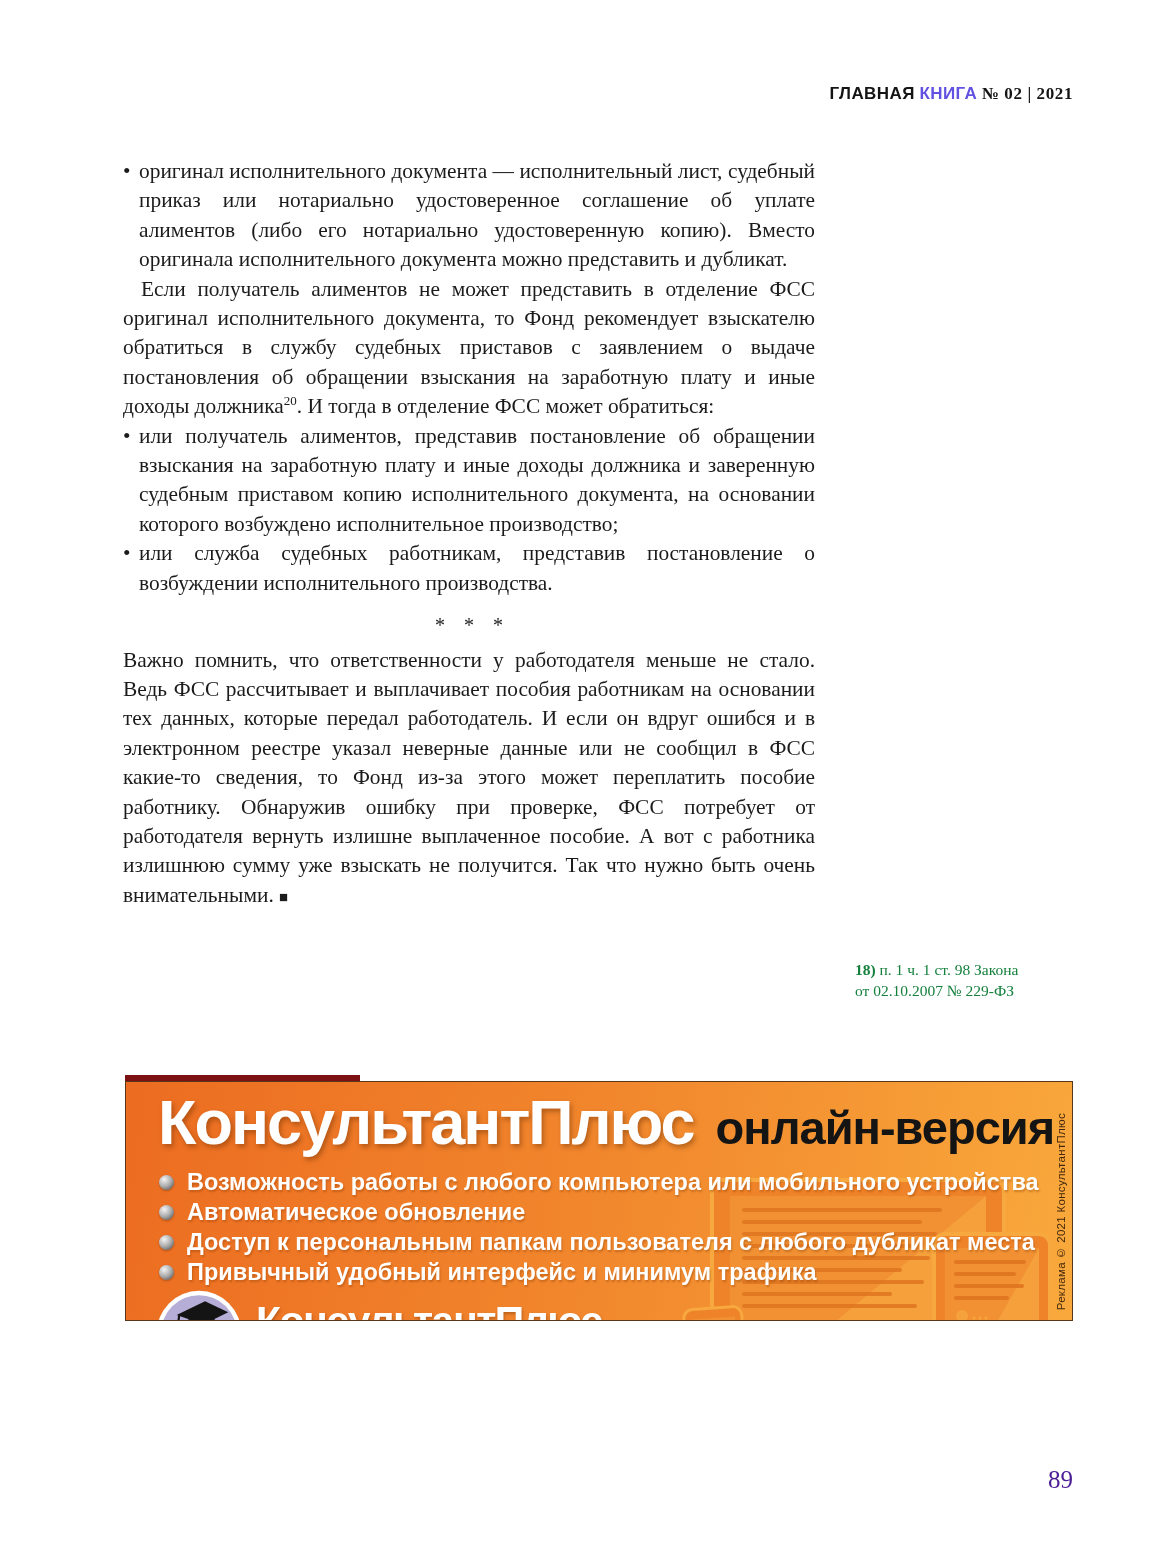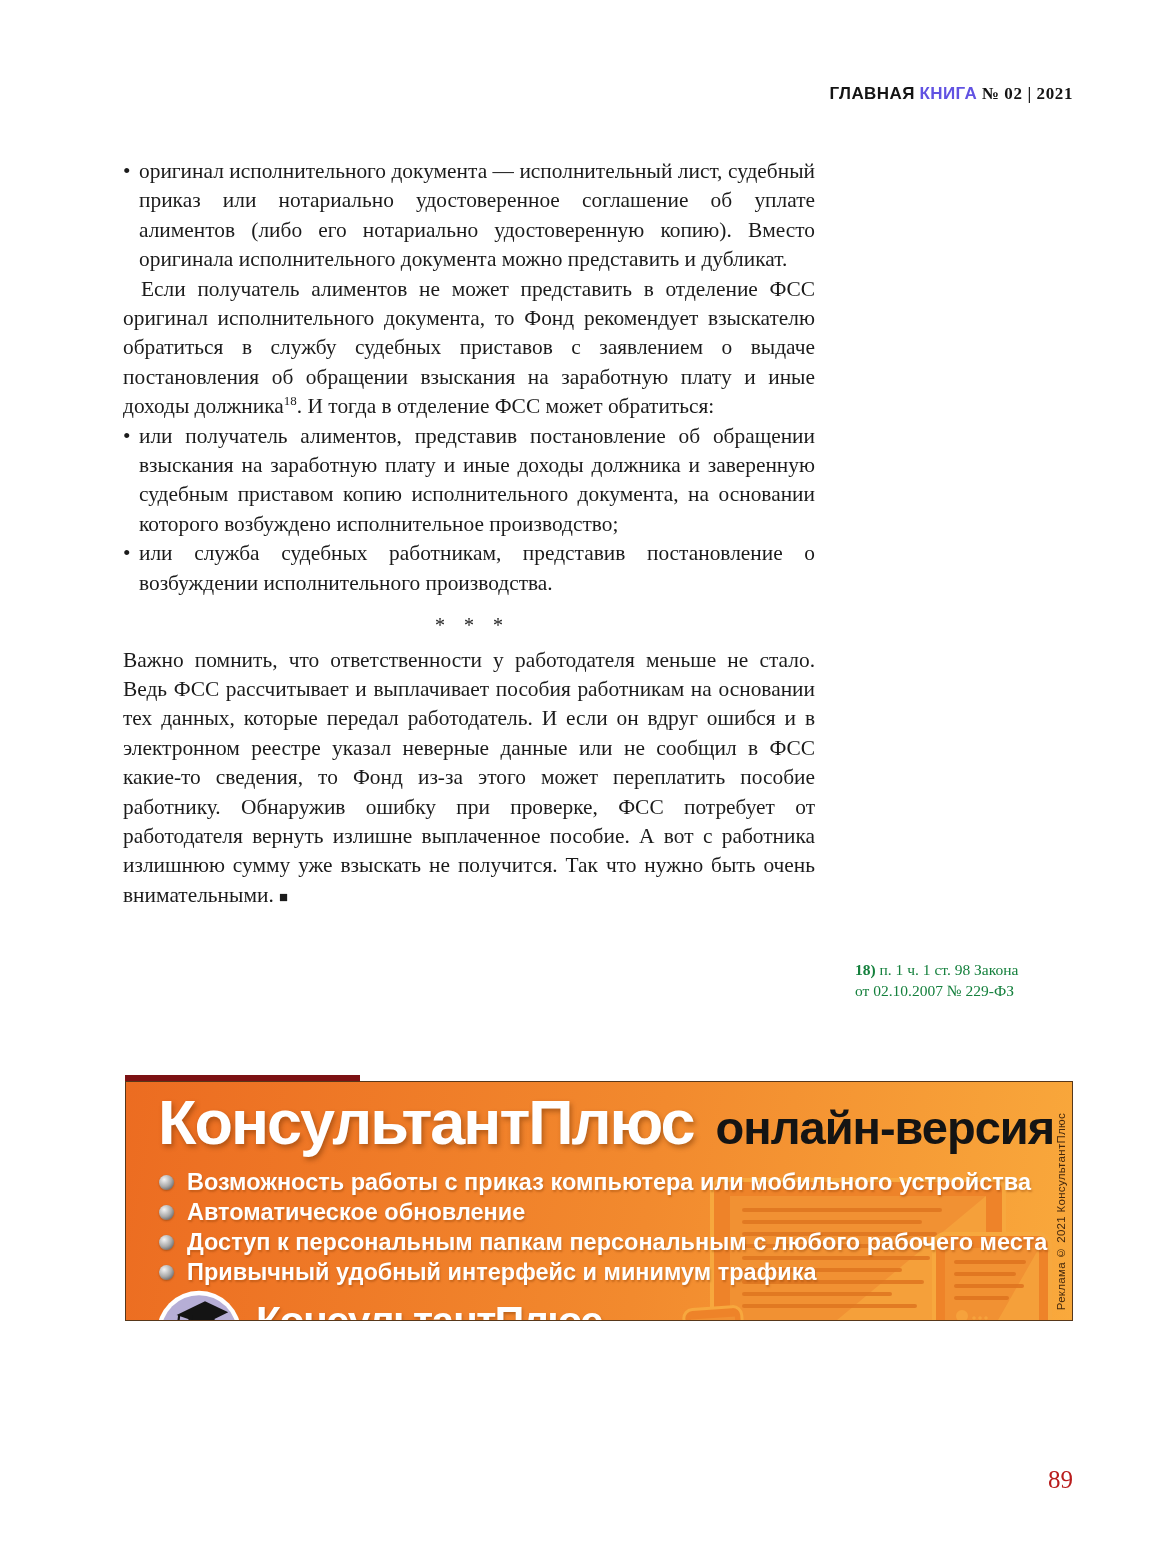"18" sup.fnref { text: 18 -> 20 }
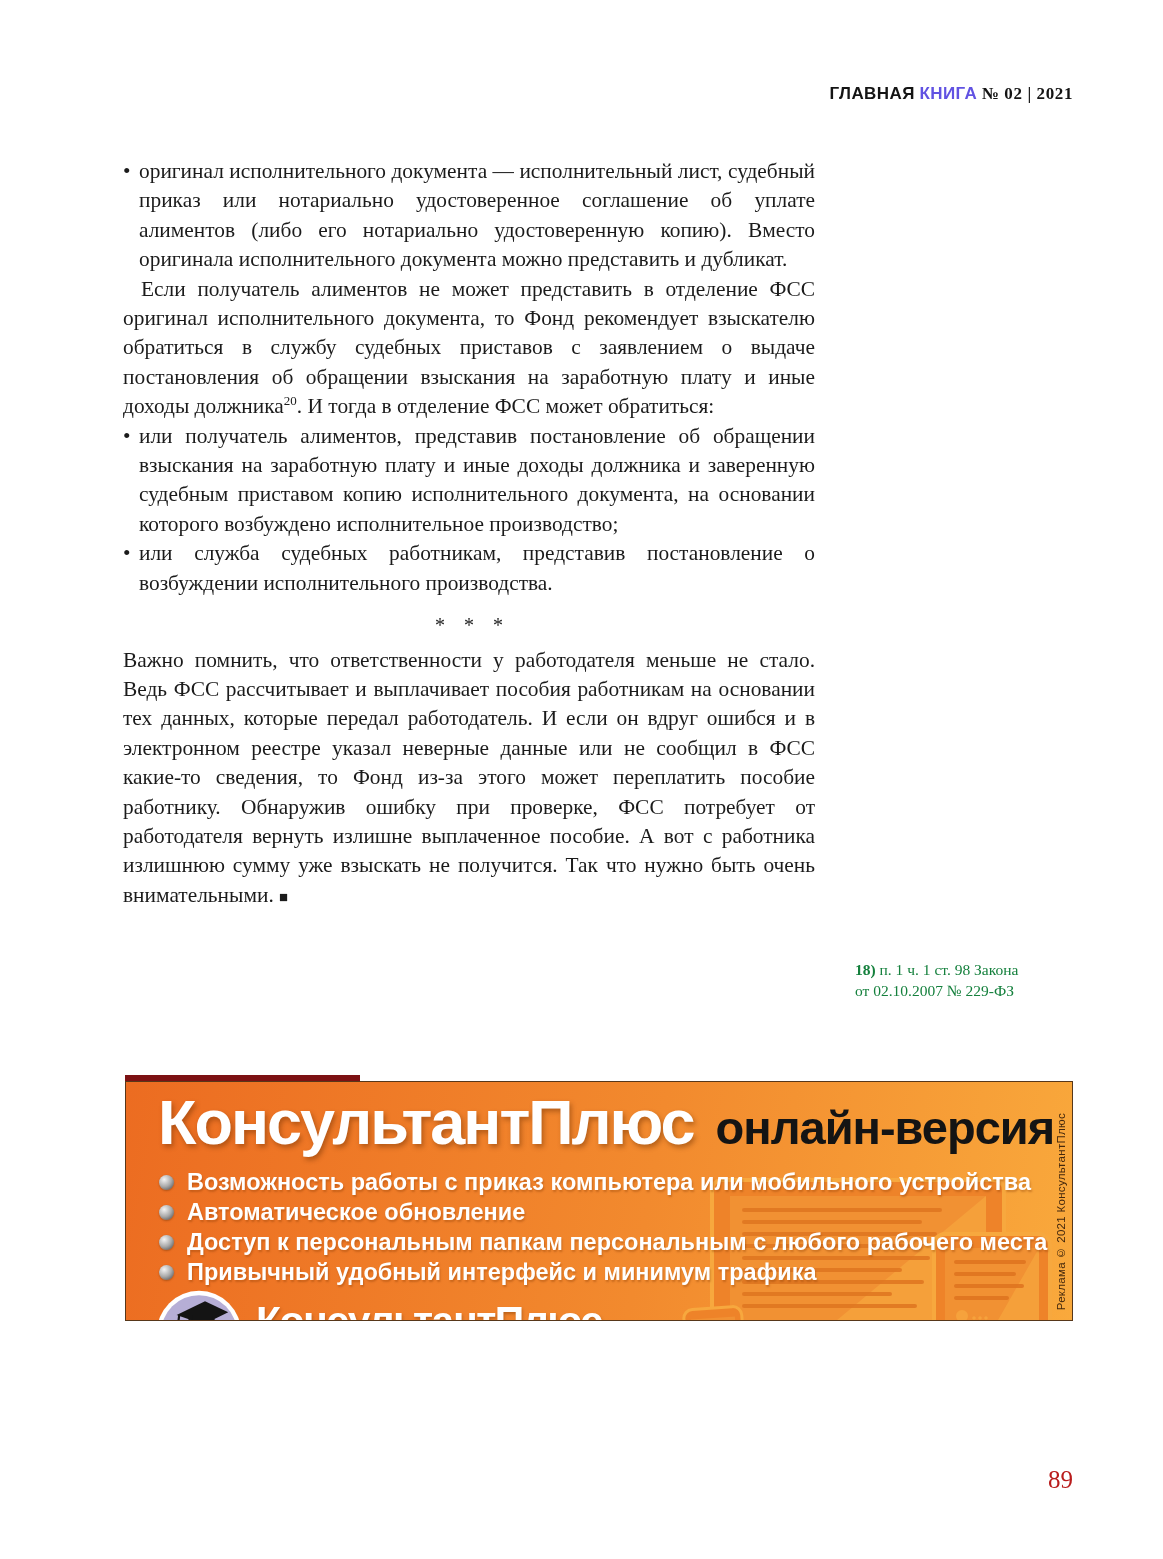"Возможность работы с приказ компьютера" span { text: приказ -> любого }
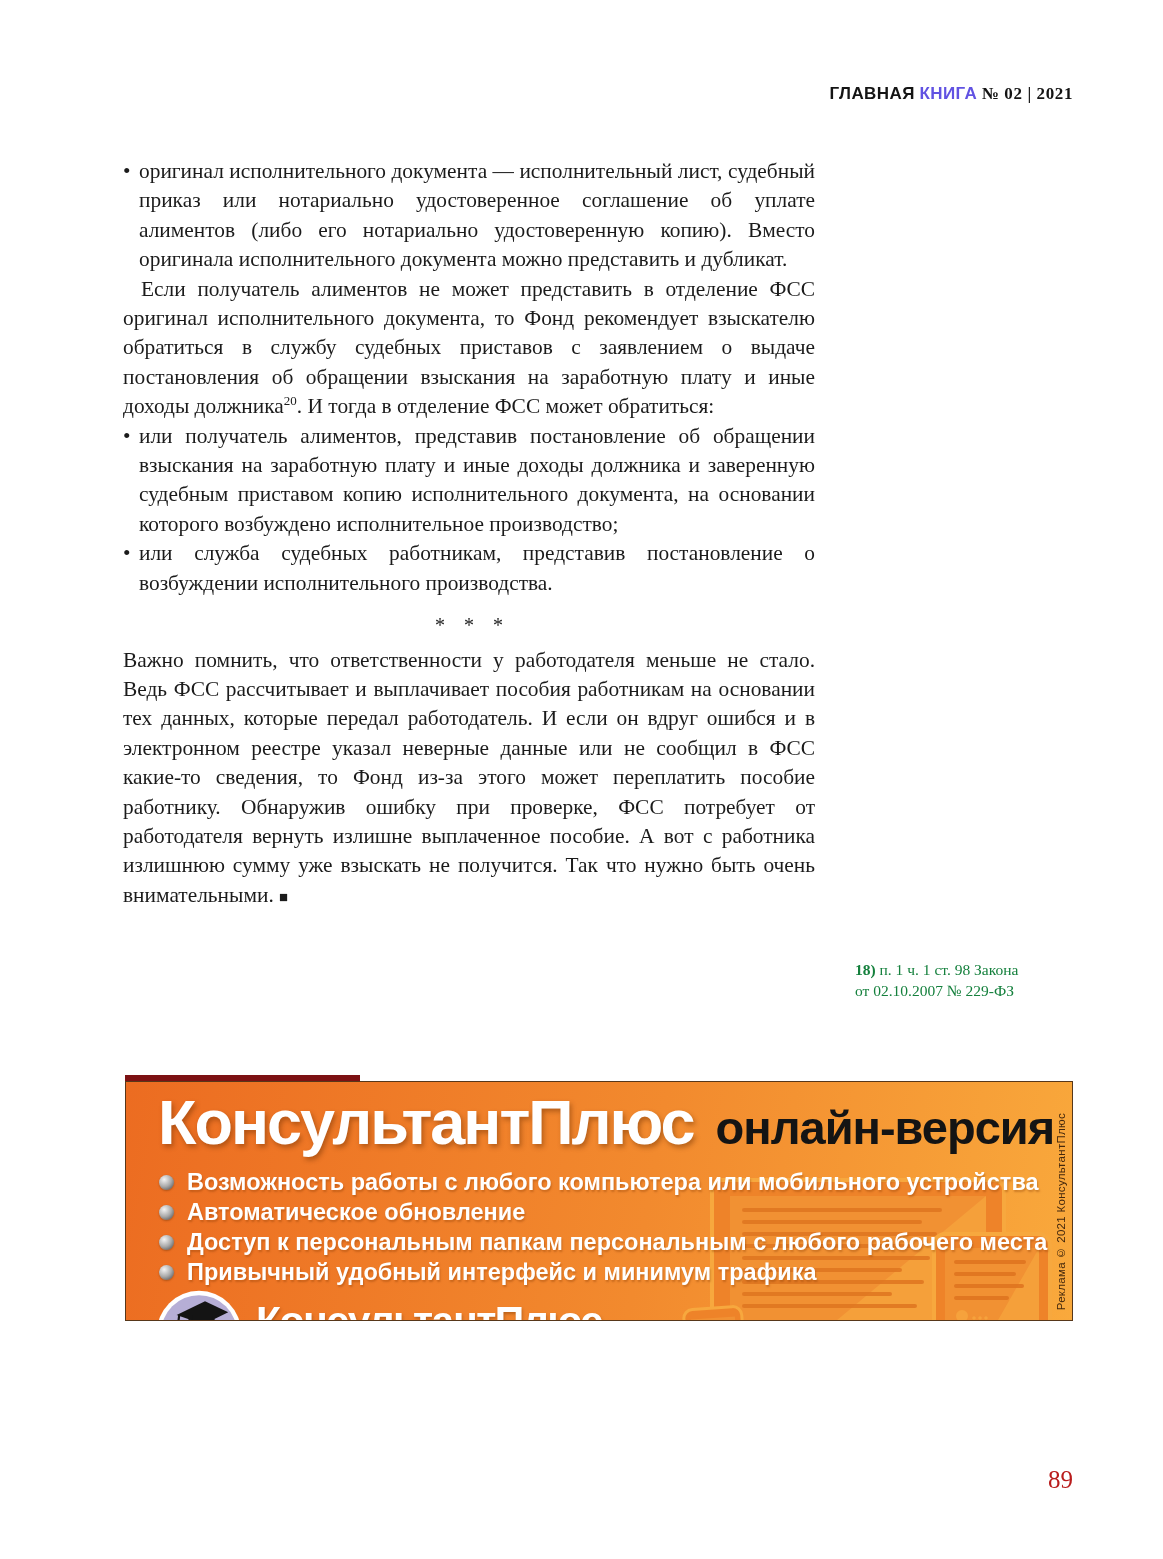"Доступ к персональным папкам" span { text: персональным с любого рабочего -> пользователя с любого дубликат }
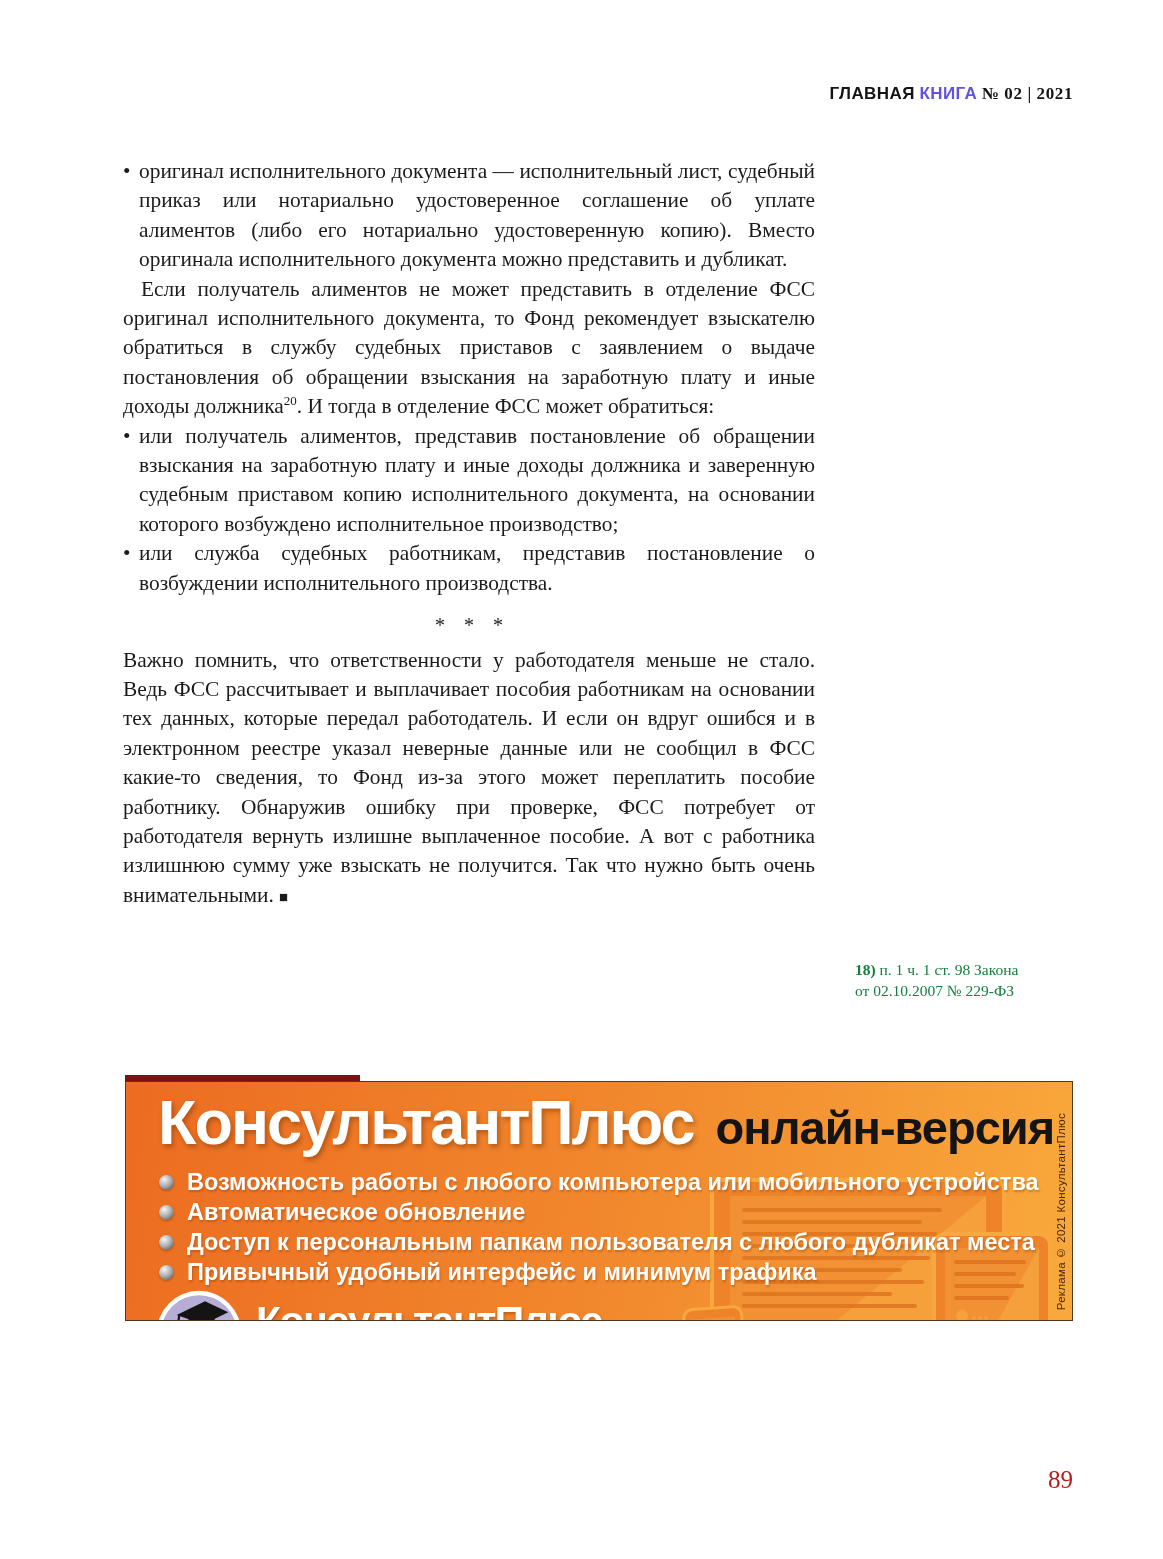"89" .pagenum { color: #b91c1c -> #4c1d95 }
